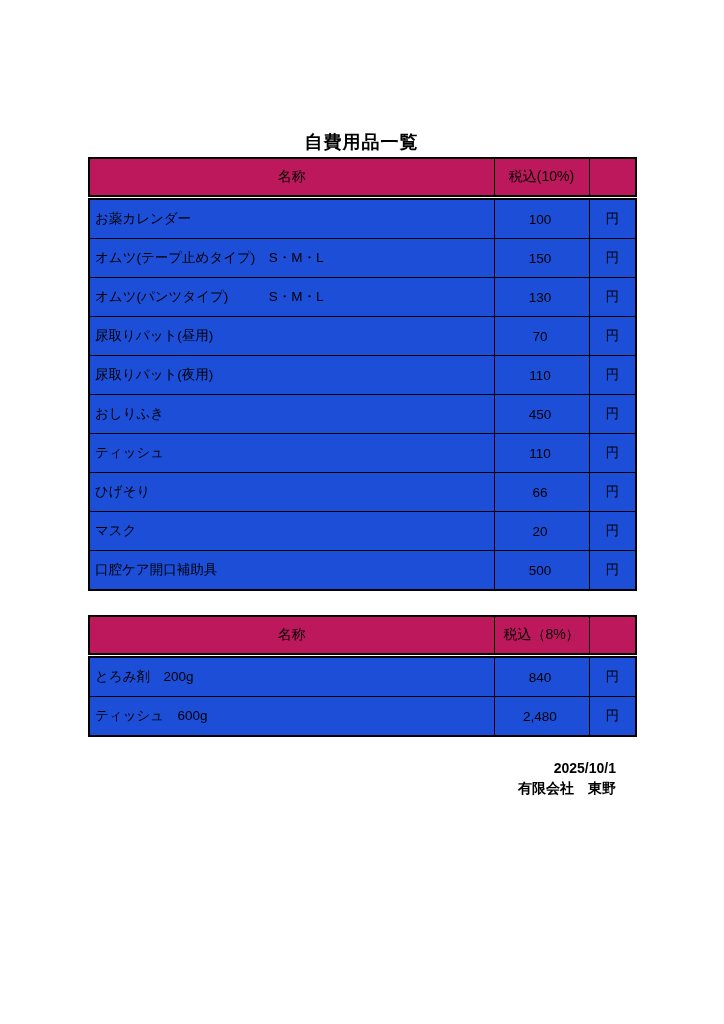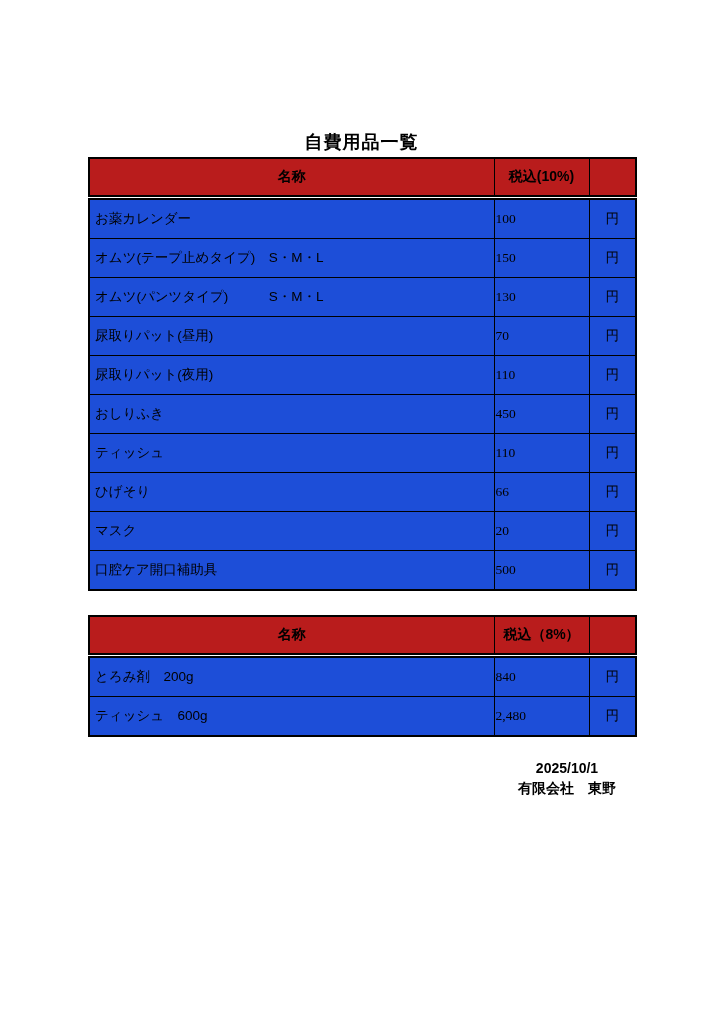"名称" table.price-table th { background: #b91c1c -> #be185d; font-weight: bold -> normal }
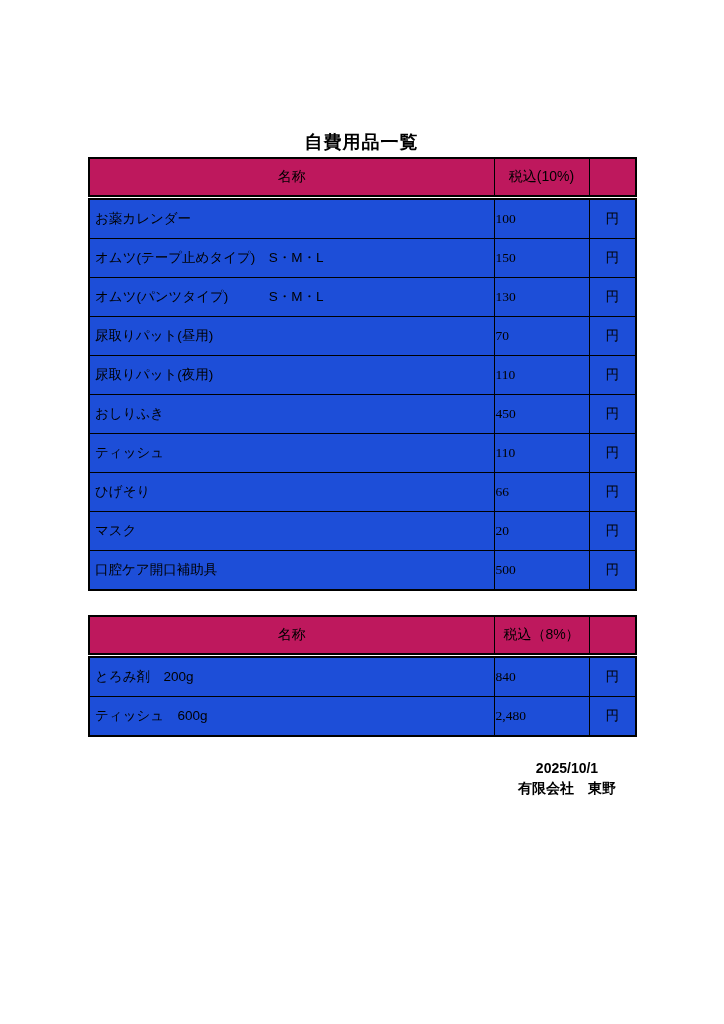"100" td.price-cell { font-family: Liberation Serif, serif -> none; text-align: left -> center }
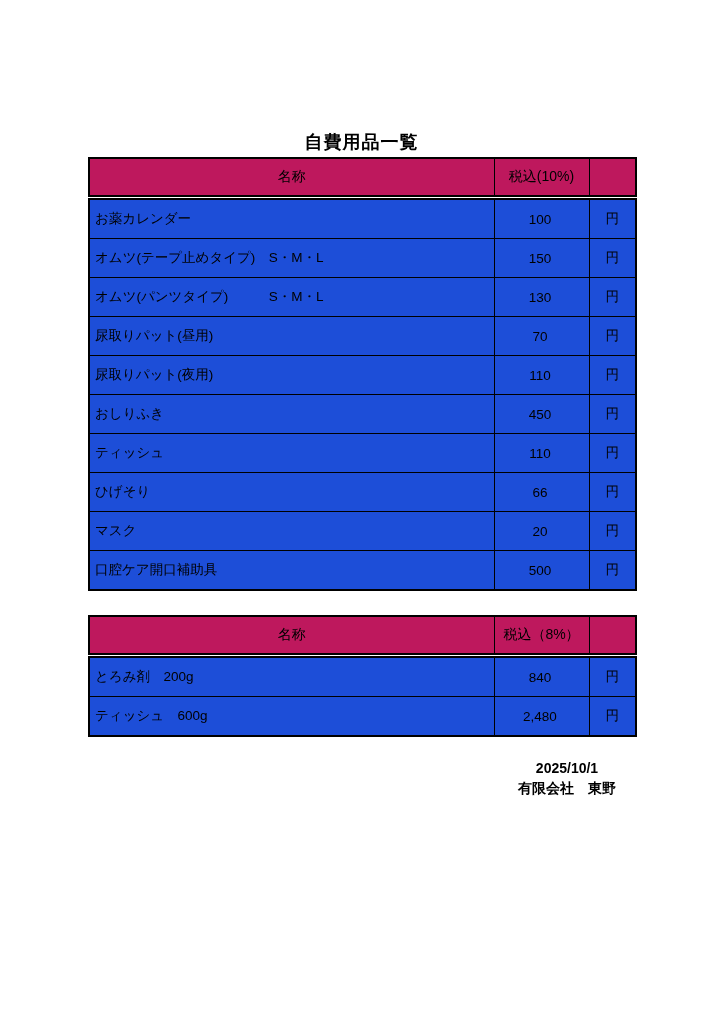"2025/10/1" .footer-inner { text-align: center -> right }
